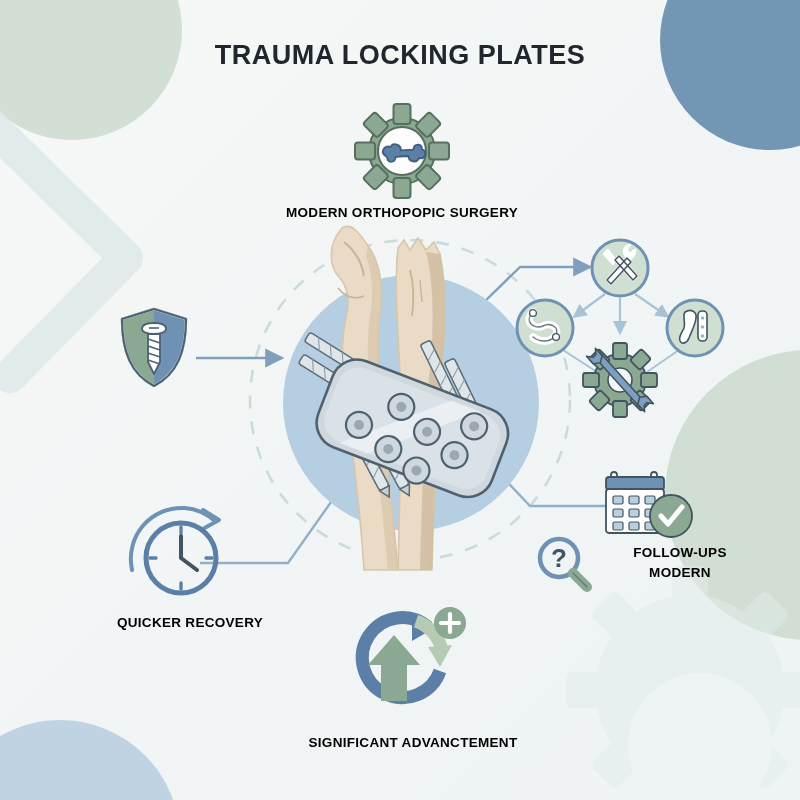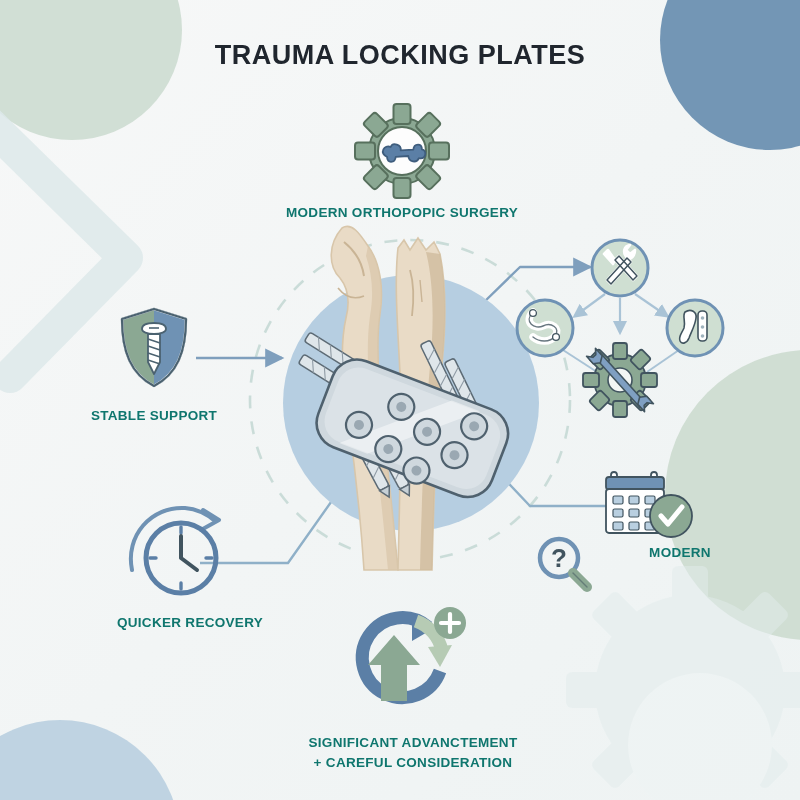"MODERN ORTHOPOPIC SURGERY" .label { color: #0f766e -> #000000 }
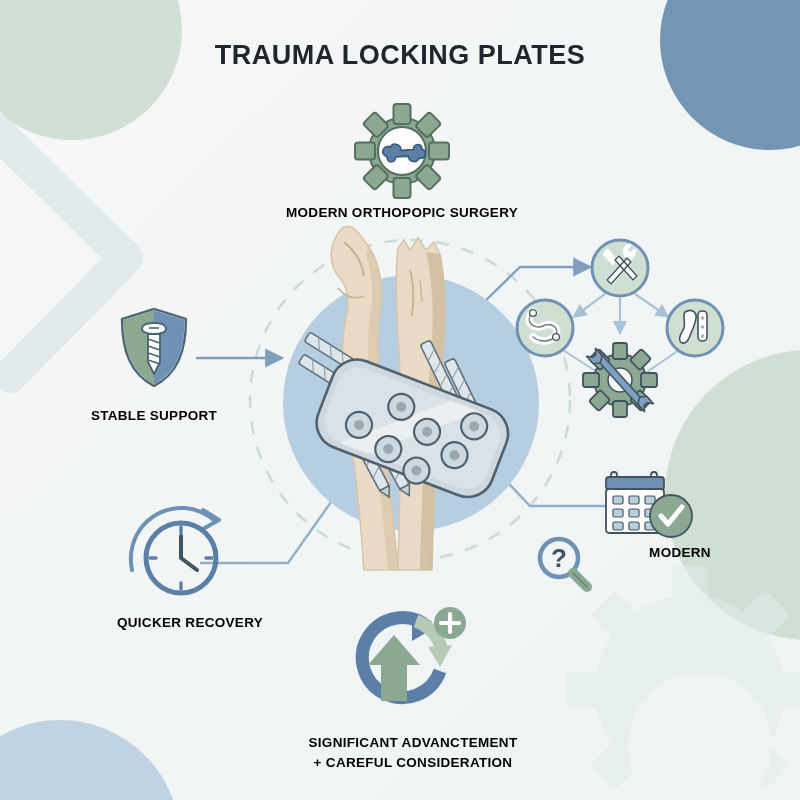"STABLE SUPPORT" div.label { html: <div>STABLE SUPPORT</div> -> none }
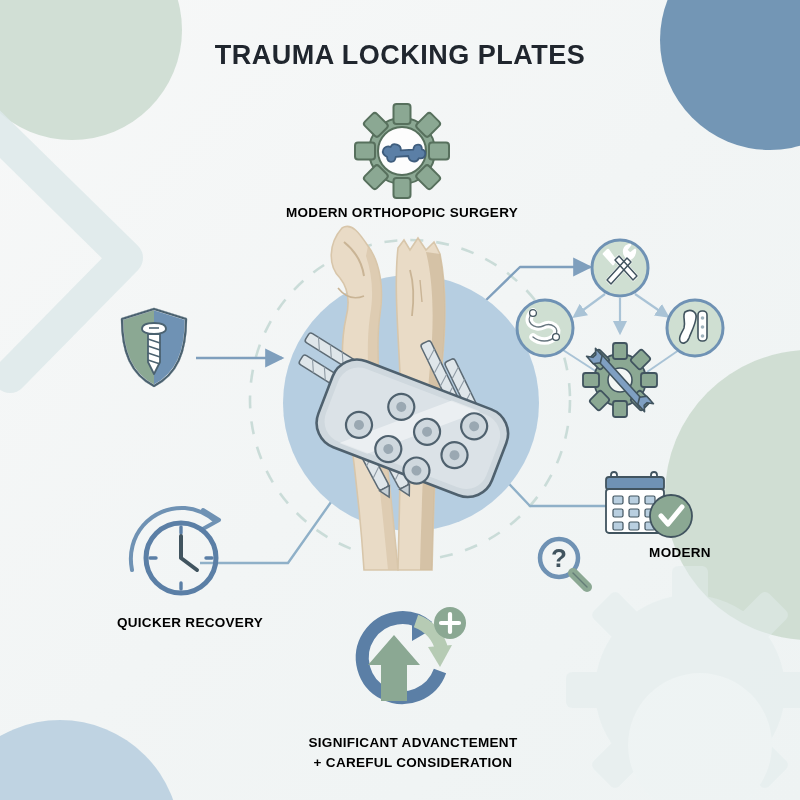"FOLLOW-UPS" div { html: none -> <div>FOLLOW-UPS</div> }
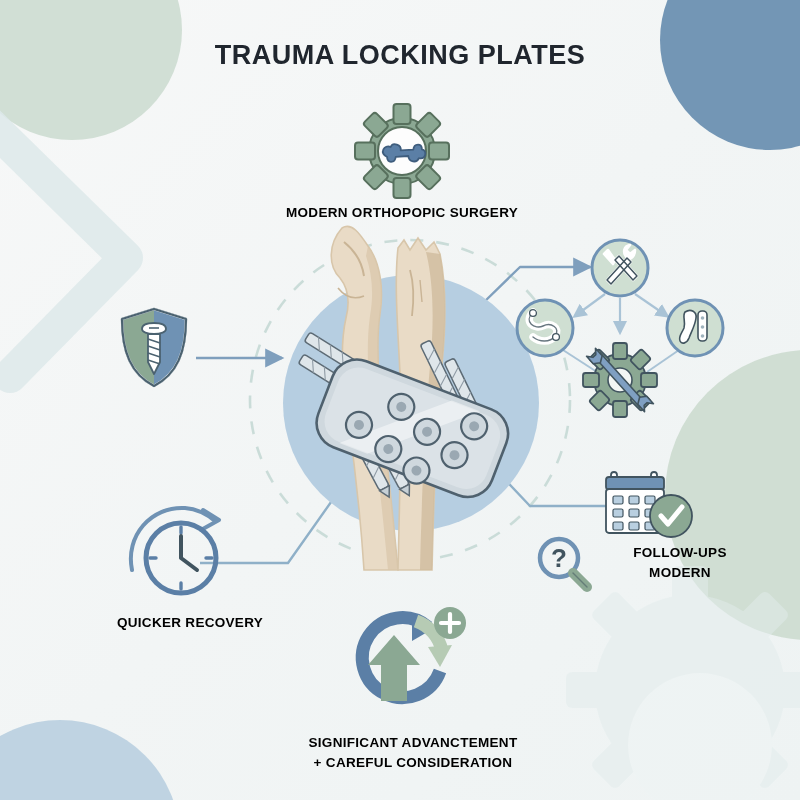"+ CAREFUL CONSIDERATION" div { html: <div>+ CAREFUL CONSIDERATION</div> -> none }
